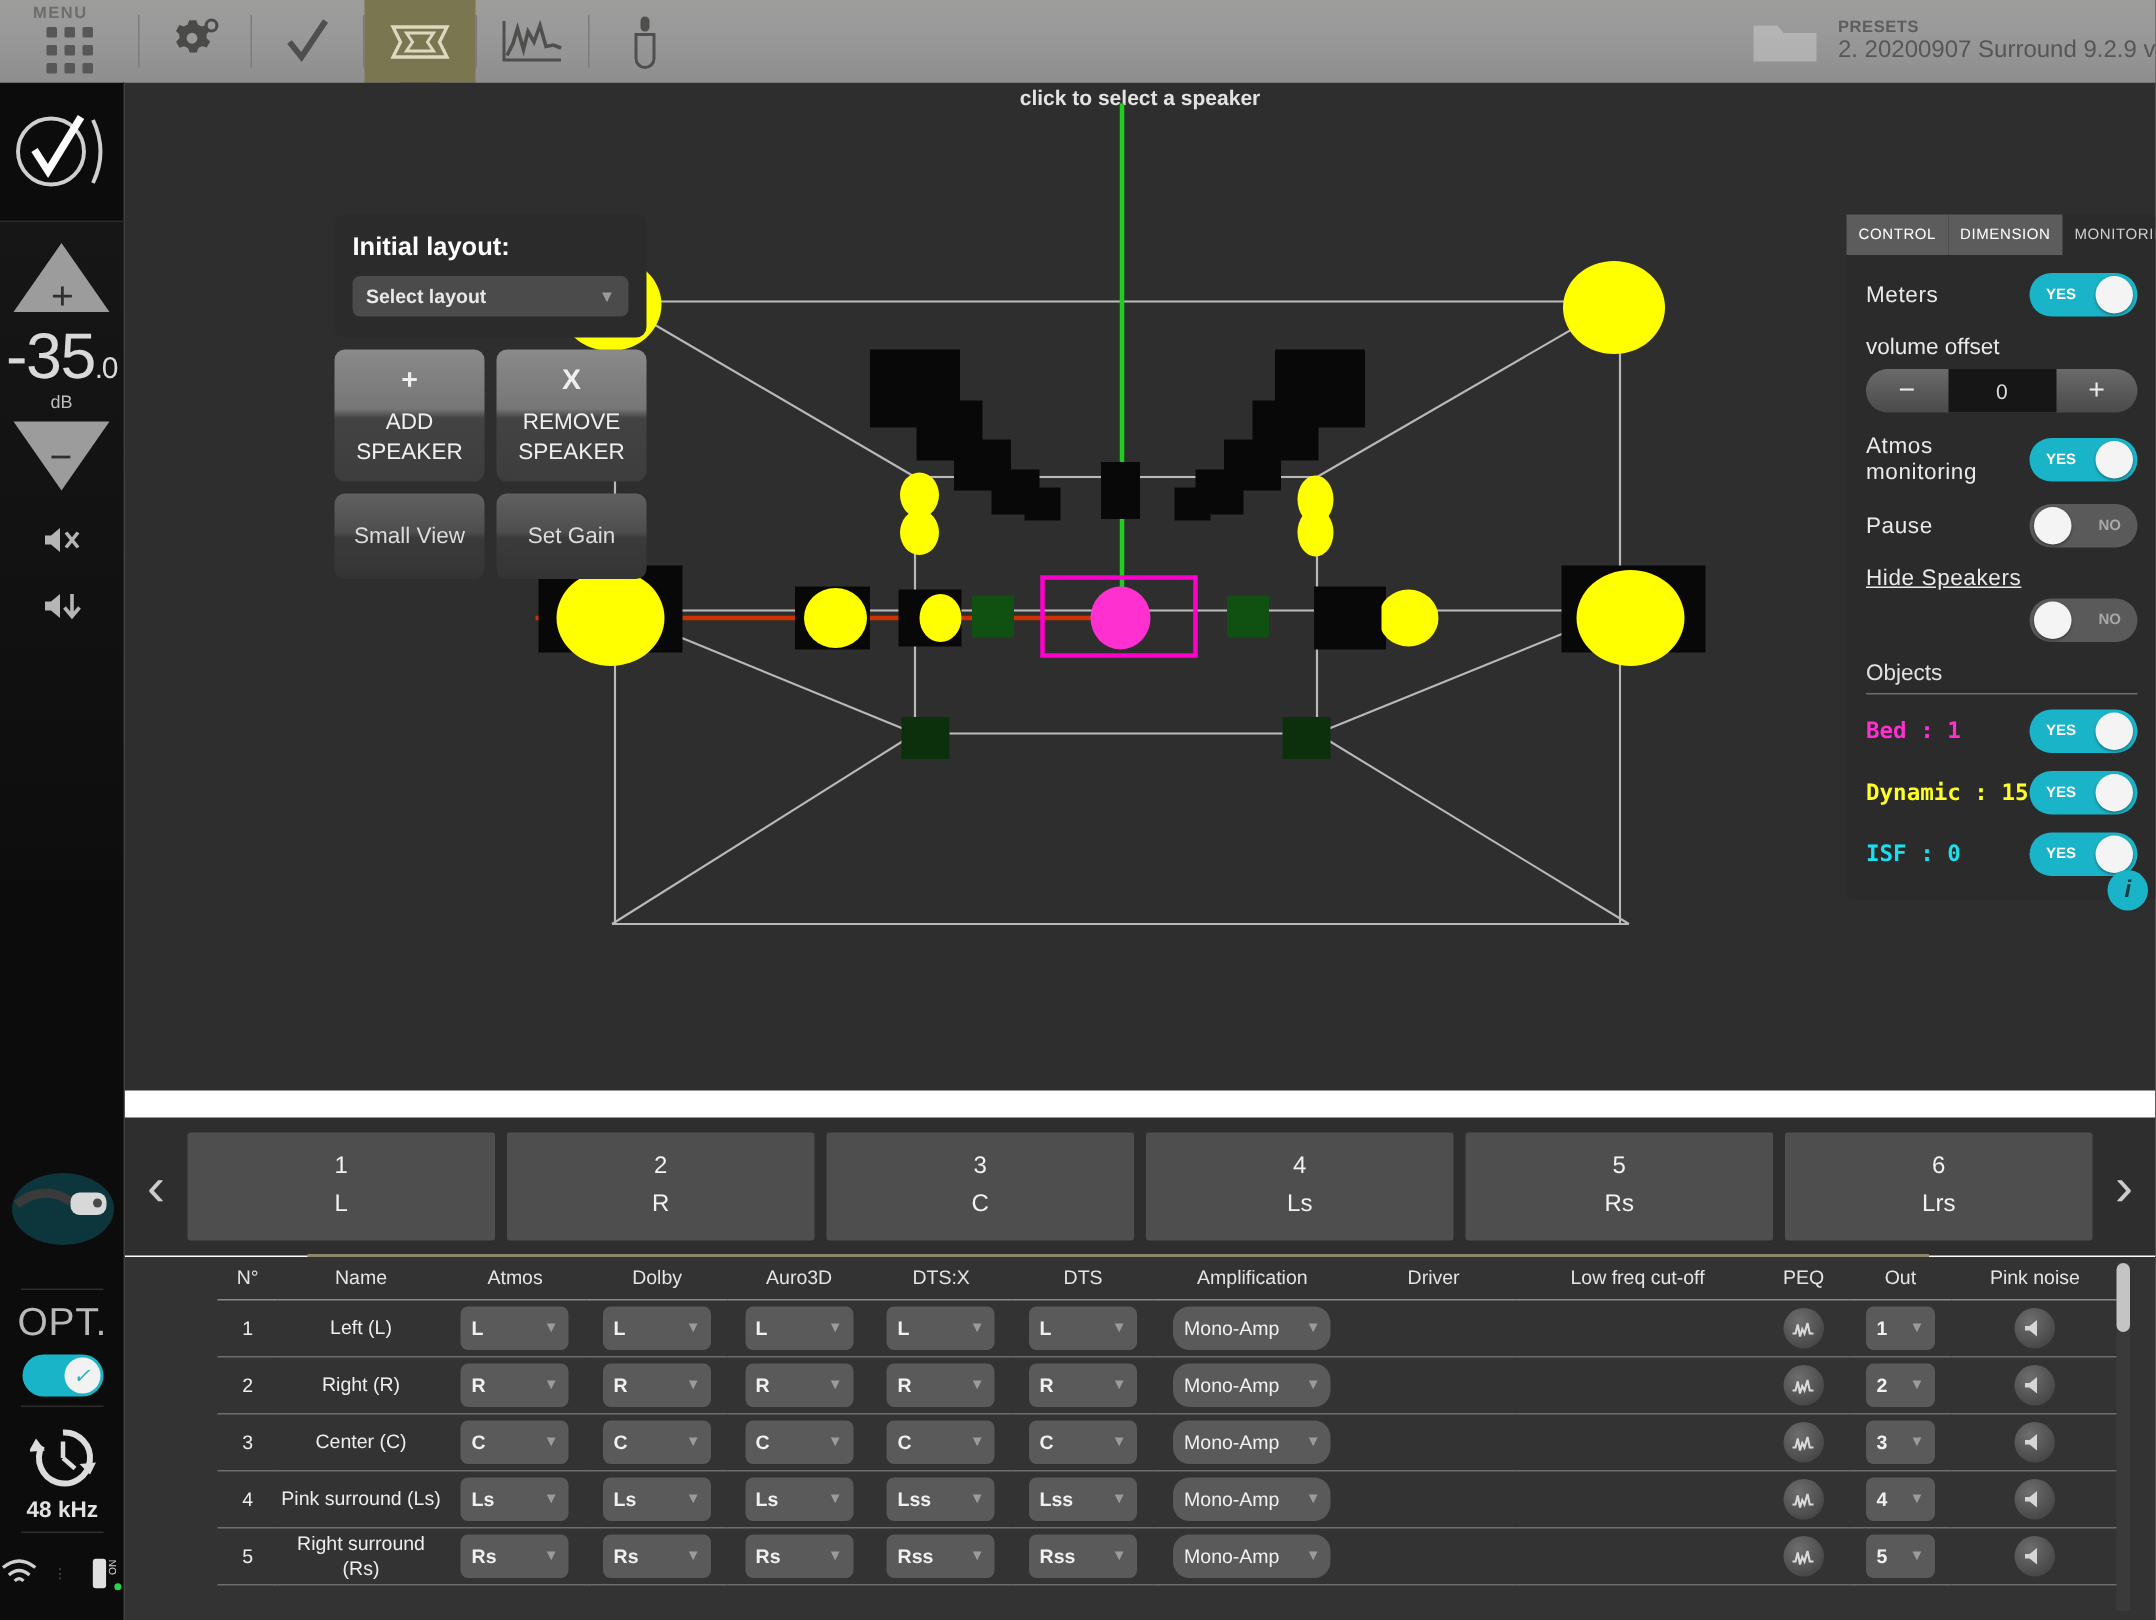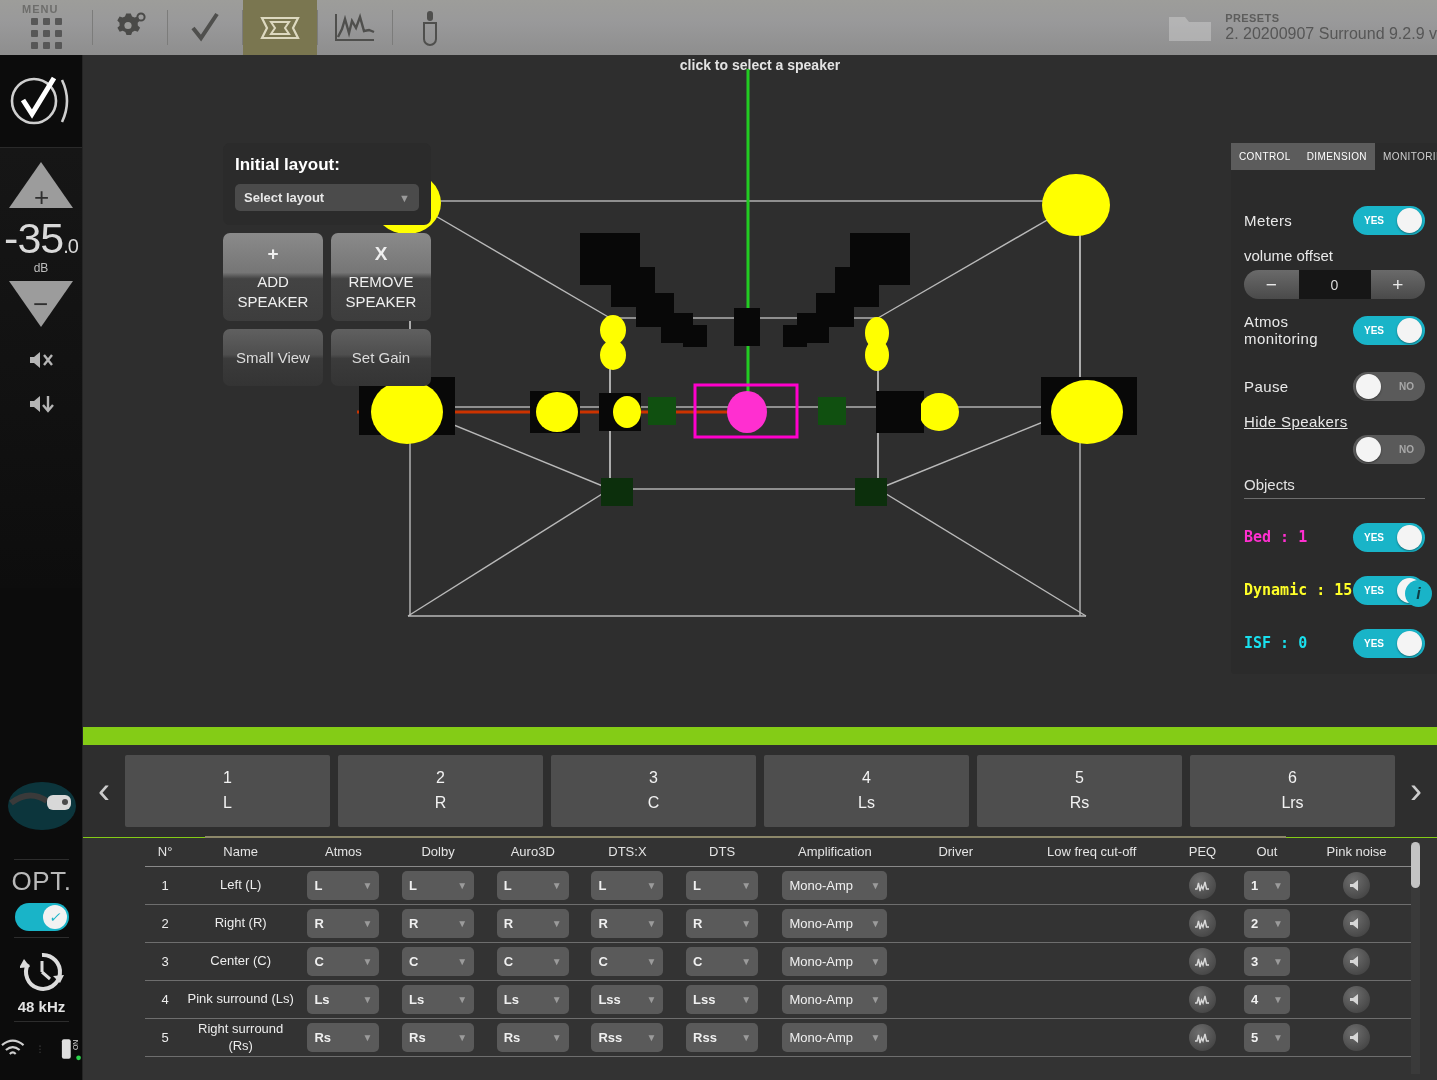"MENU" #app { background: #84cc16 -> #ffffff }
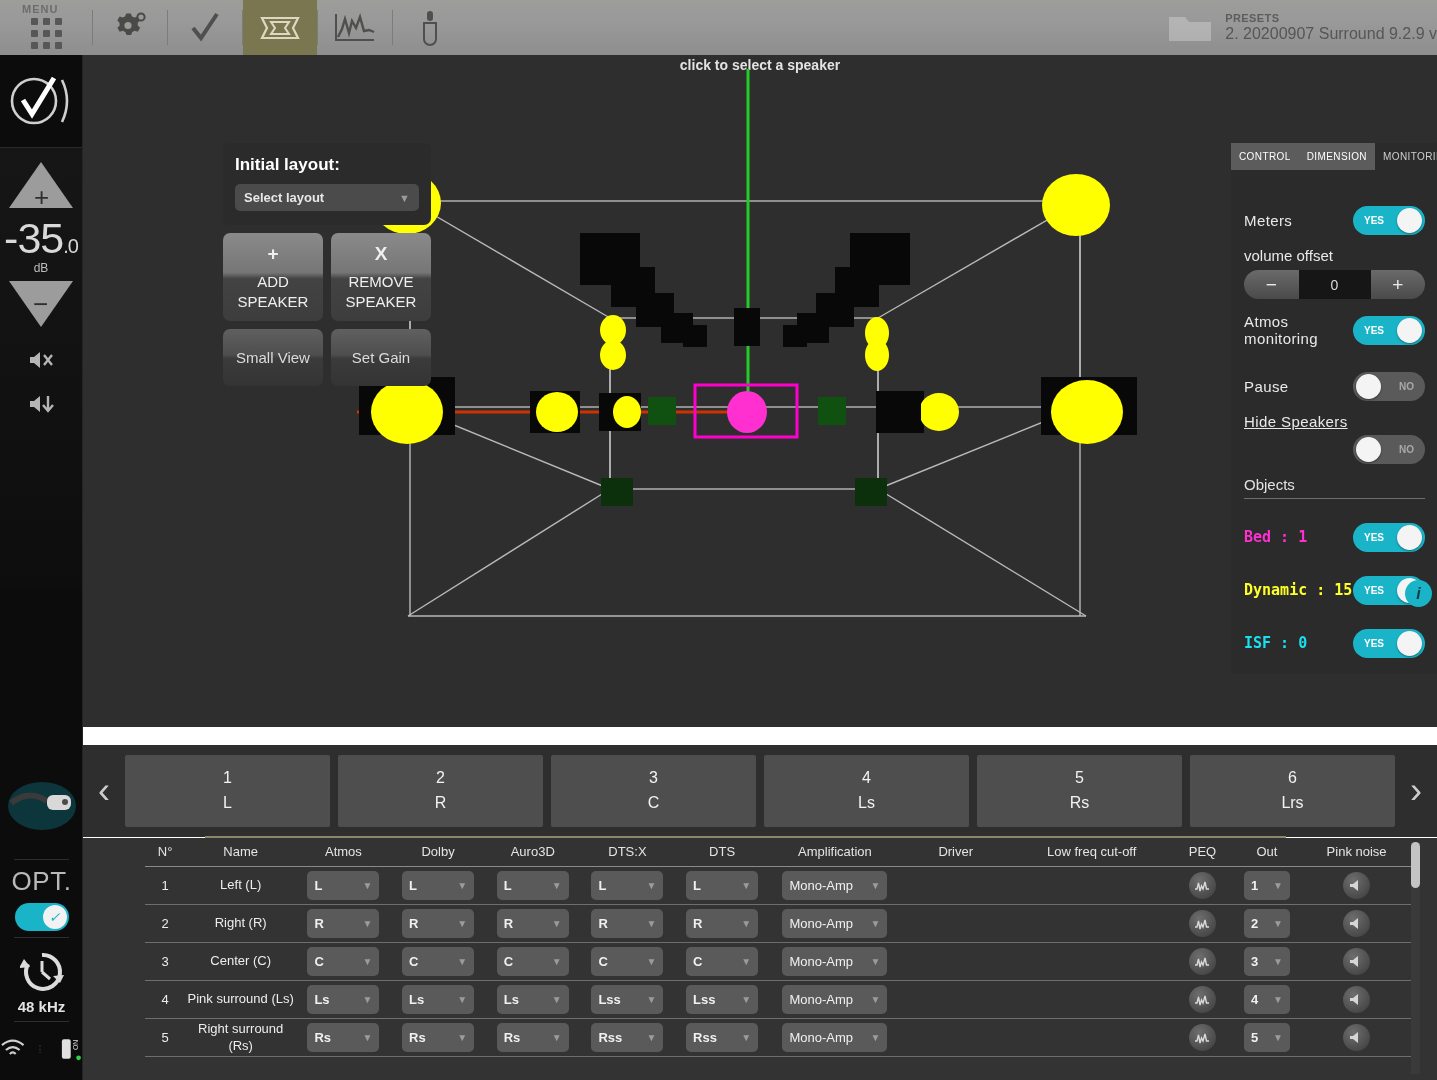"Meters" .rrow { margin-top: 24px -> none }
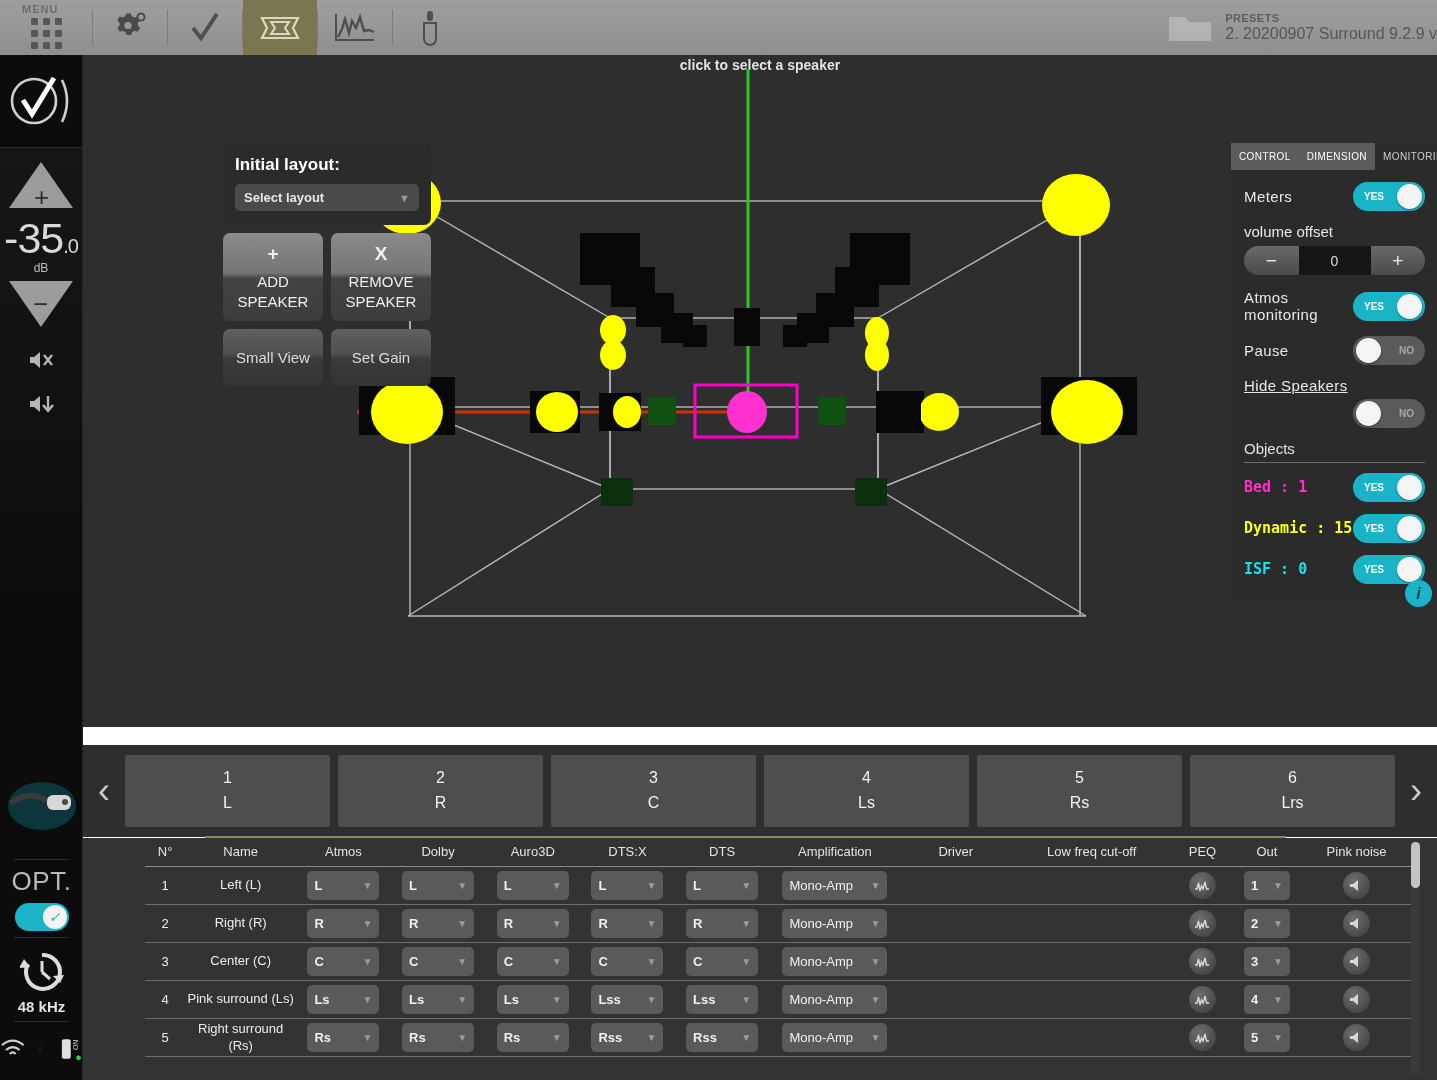"Mono-Amp" .ddl.wide { border-radius: none -> 11px }
